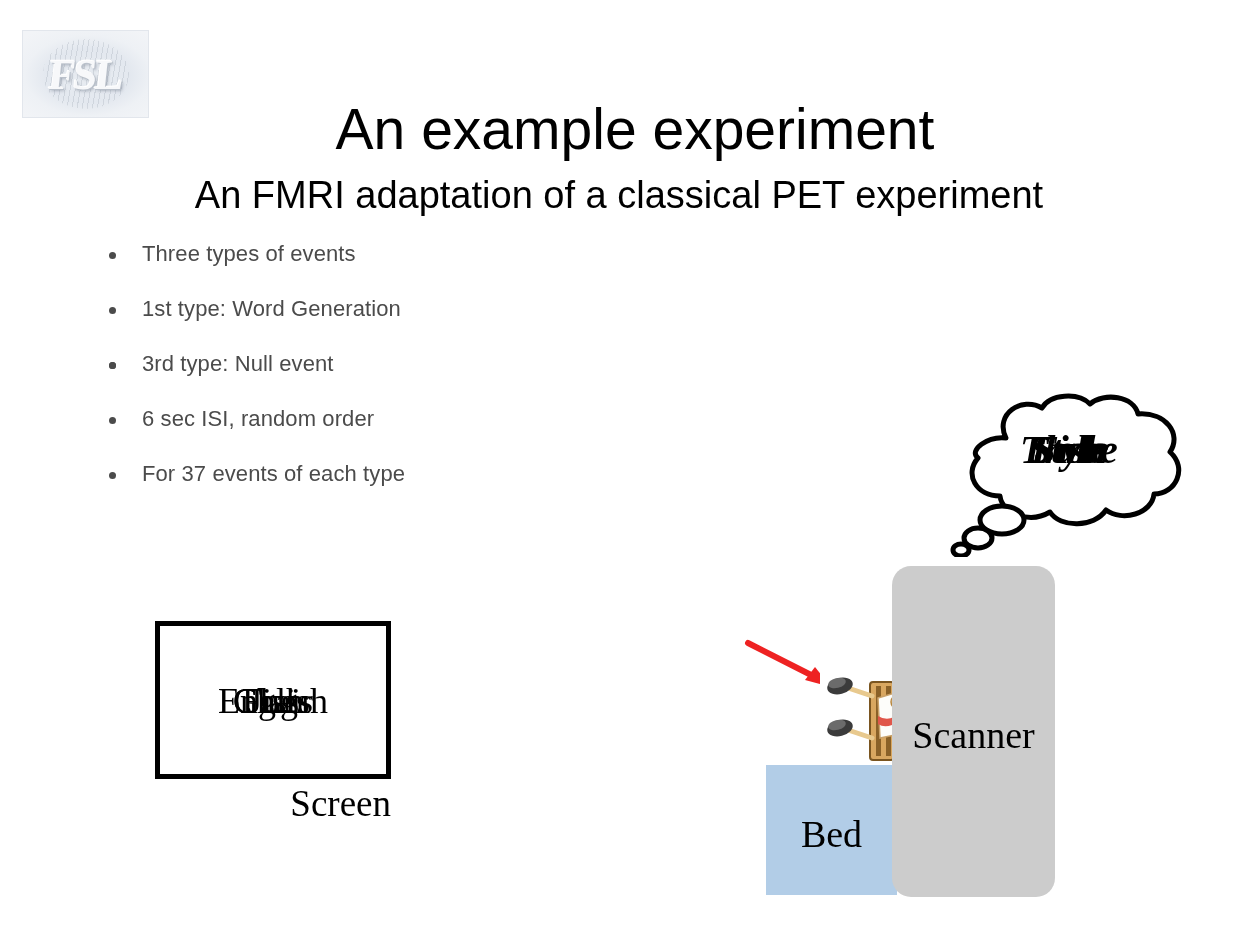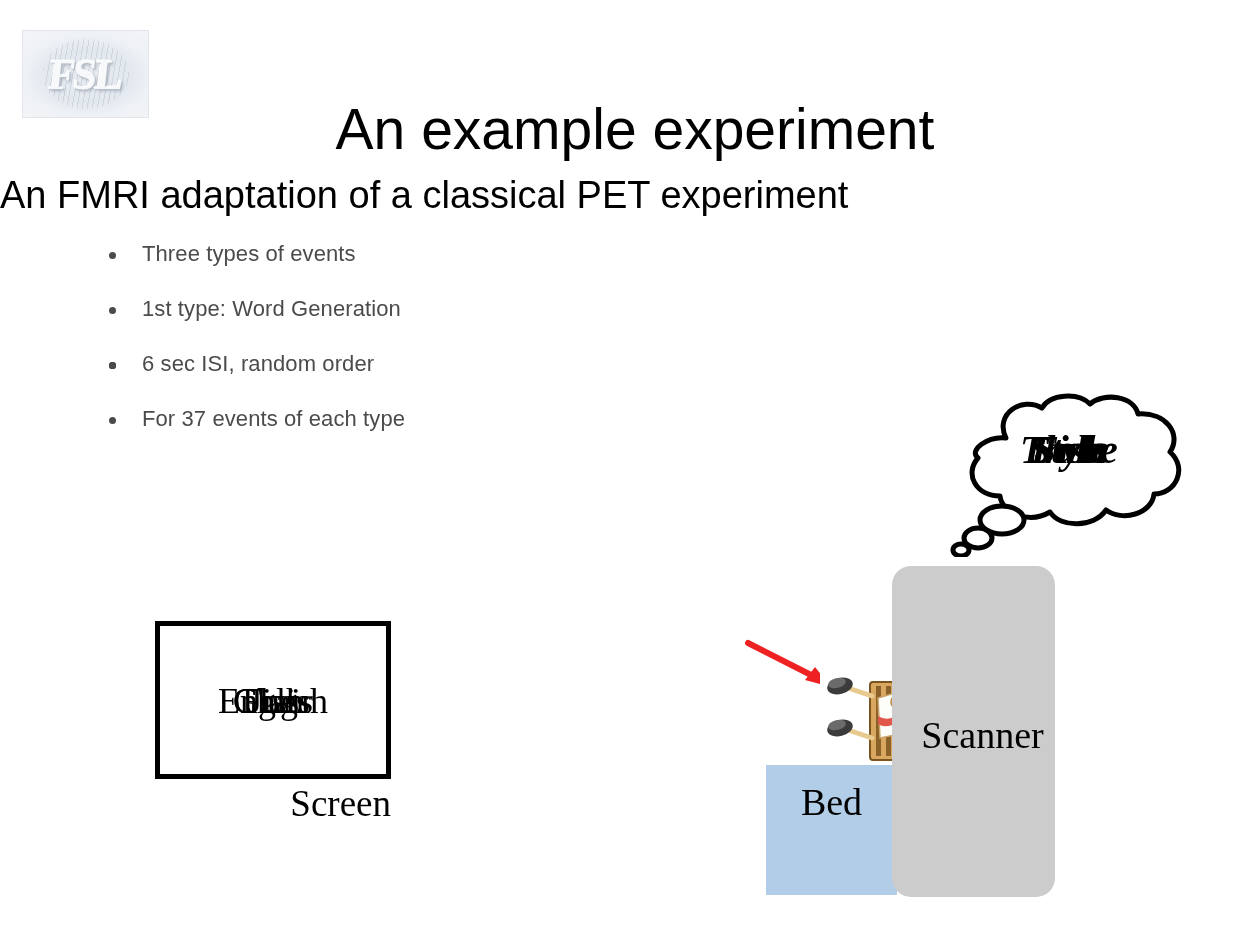"An FMRI adaptation of a" #slide-subtitle { text-align: none -> center }
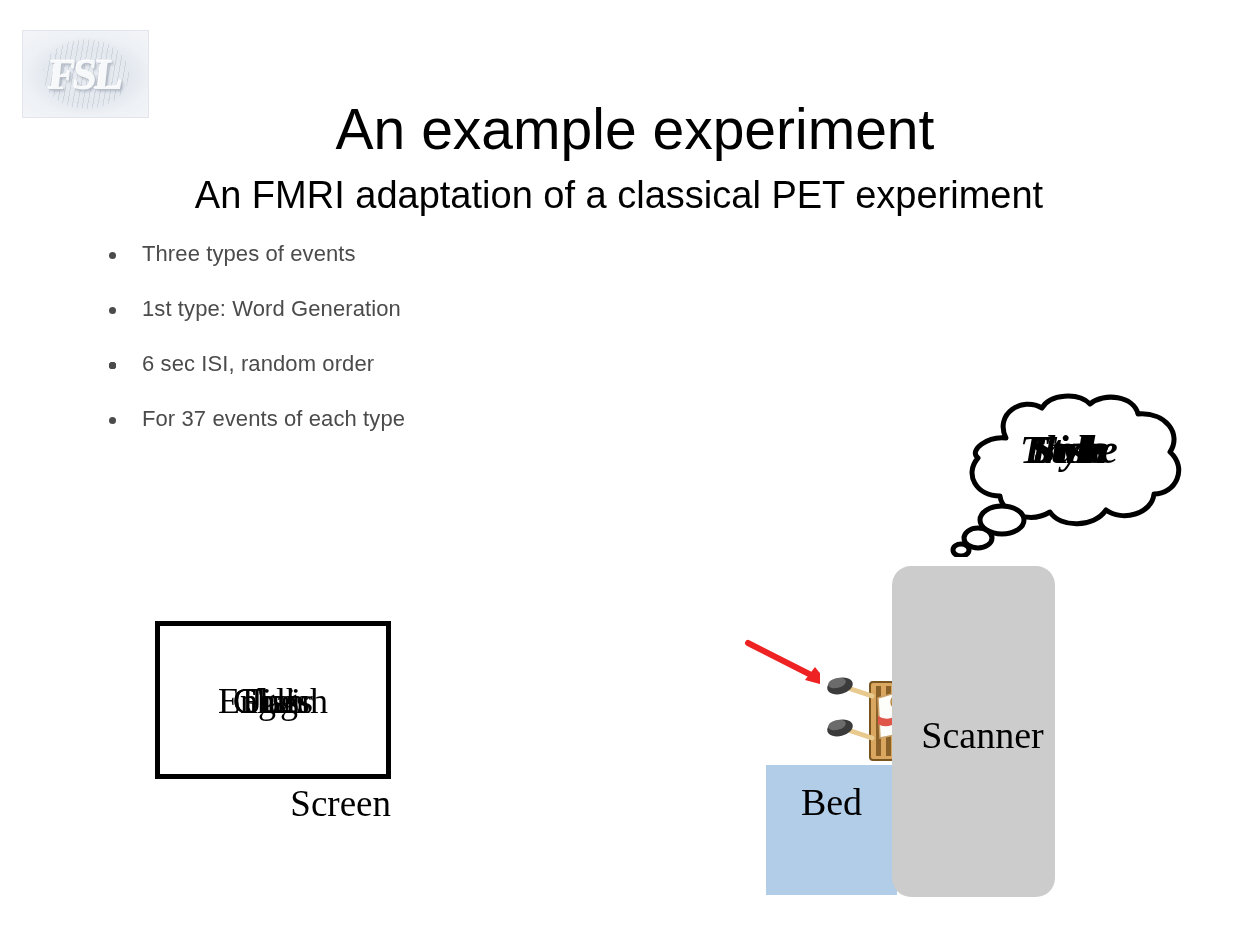"3rd type: Null event" span { html: none -> <span>3rd type: Null event</span> }
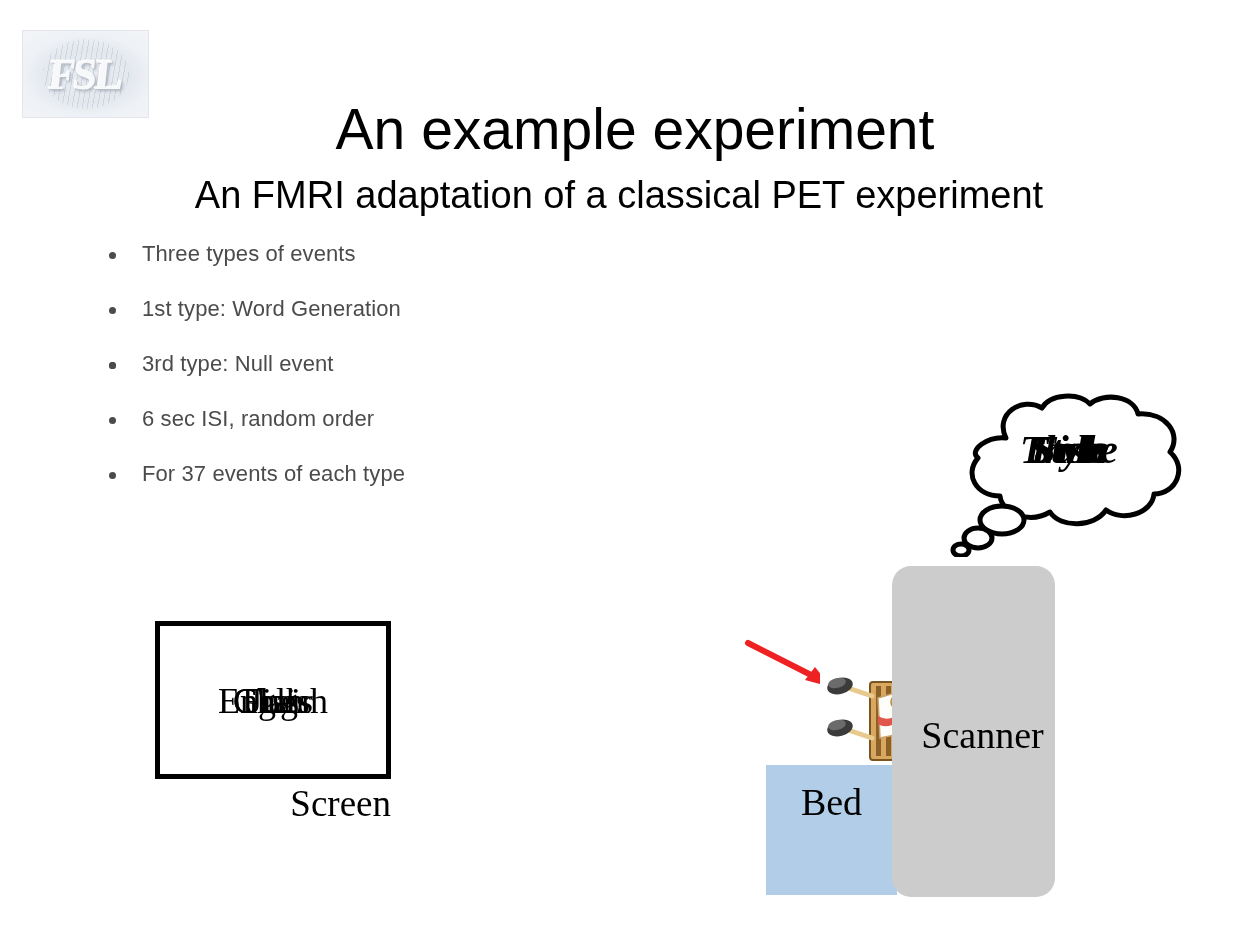"Scanner" #scanner-label { margin-left: 9px -> none }
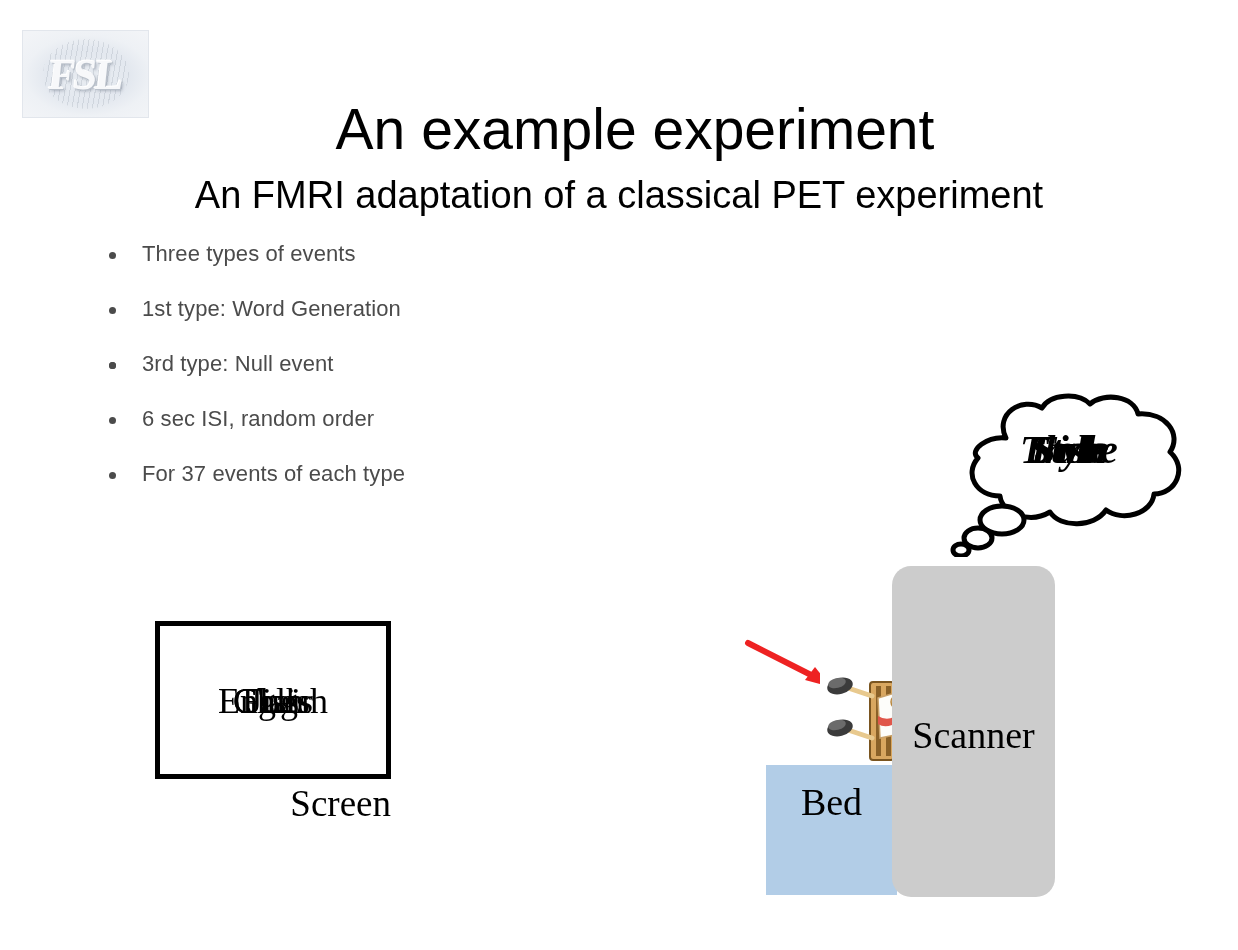"Bed" #bed-label { top: 780px -> 812px }
